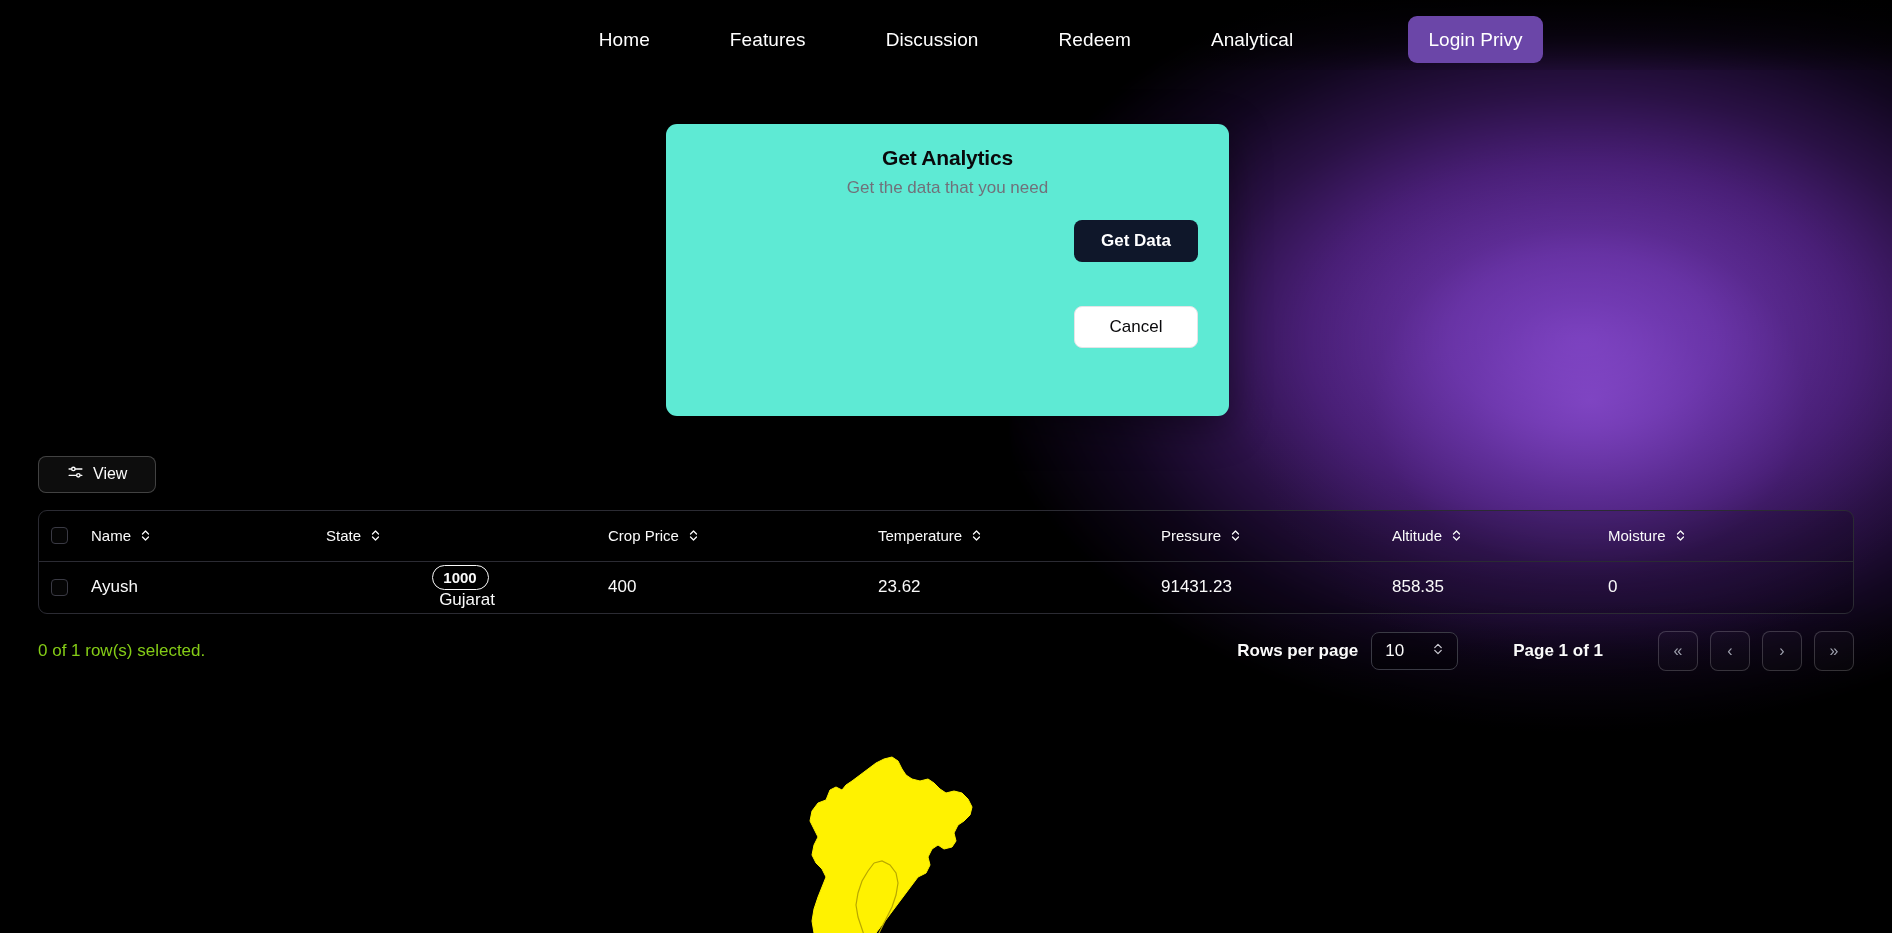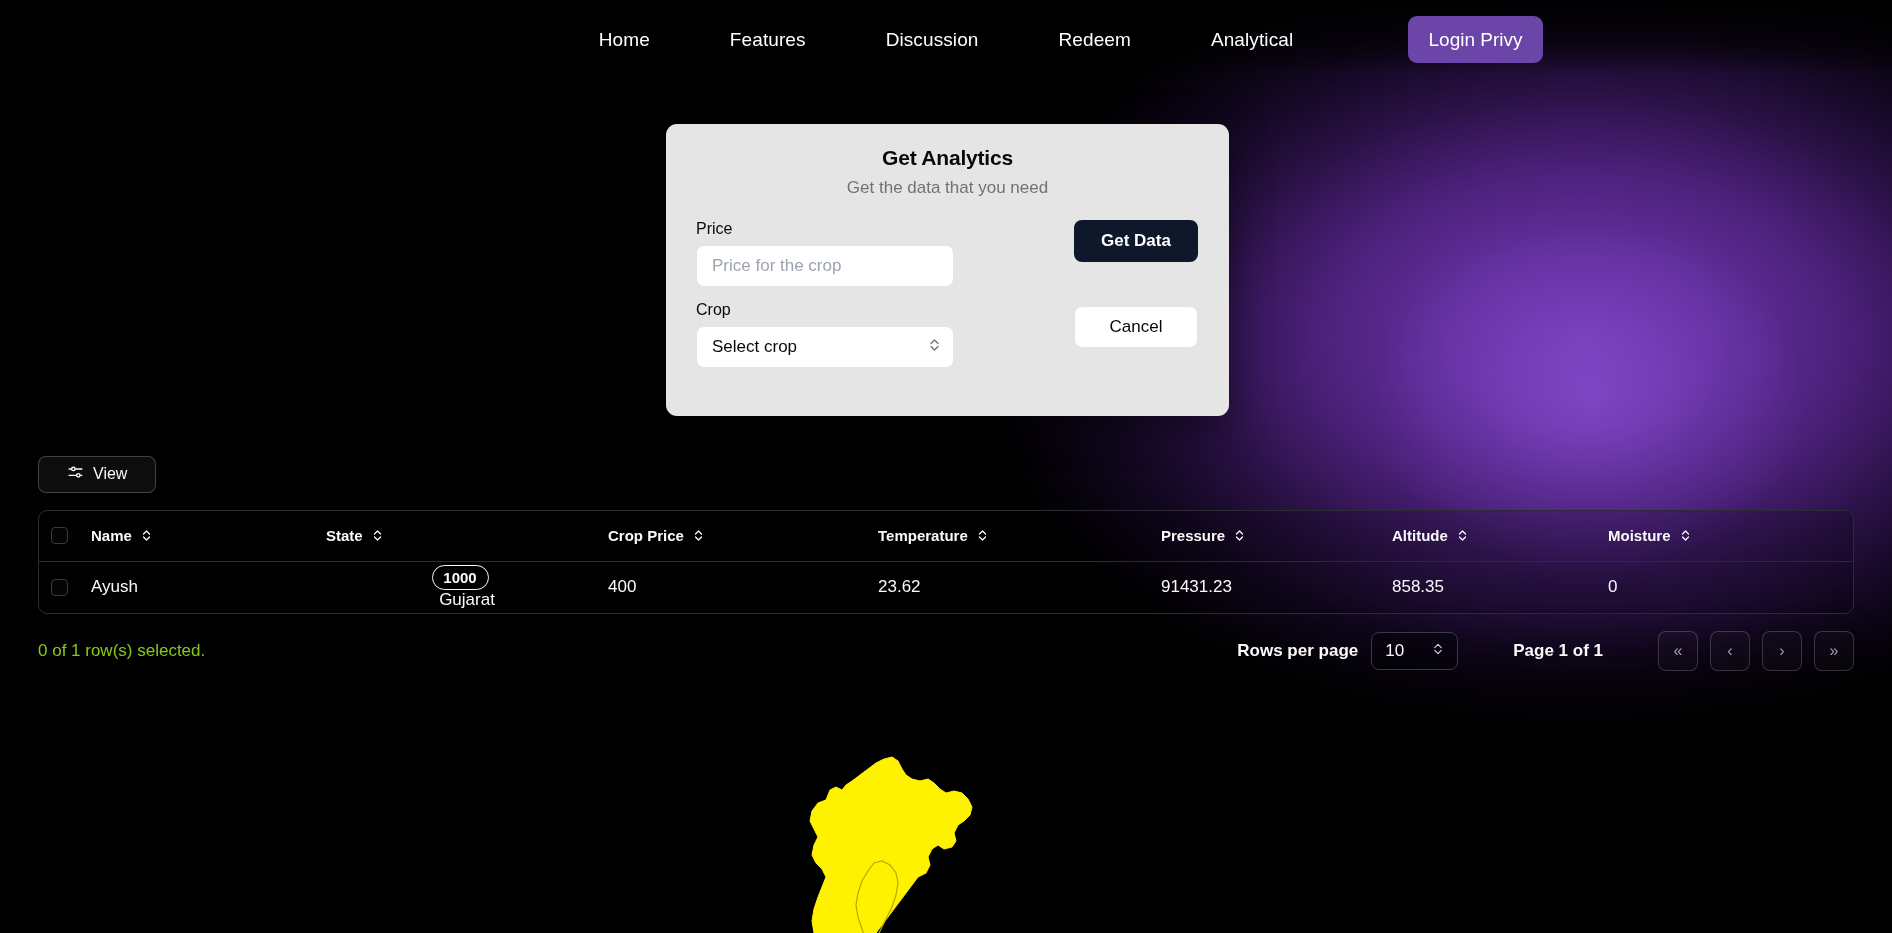"Get Analytics" .modal { background: #e5e5e5 -> #5eead4 }
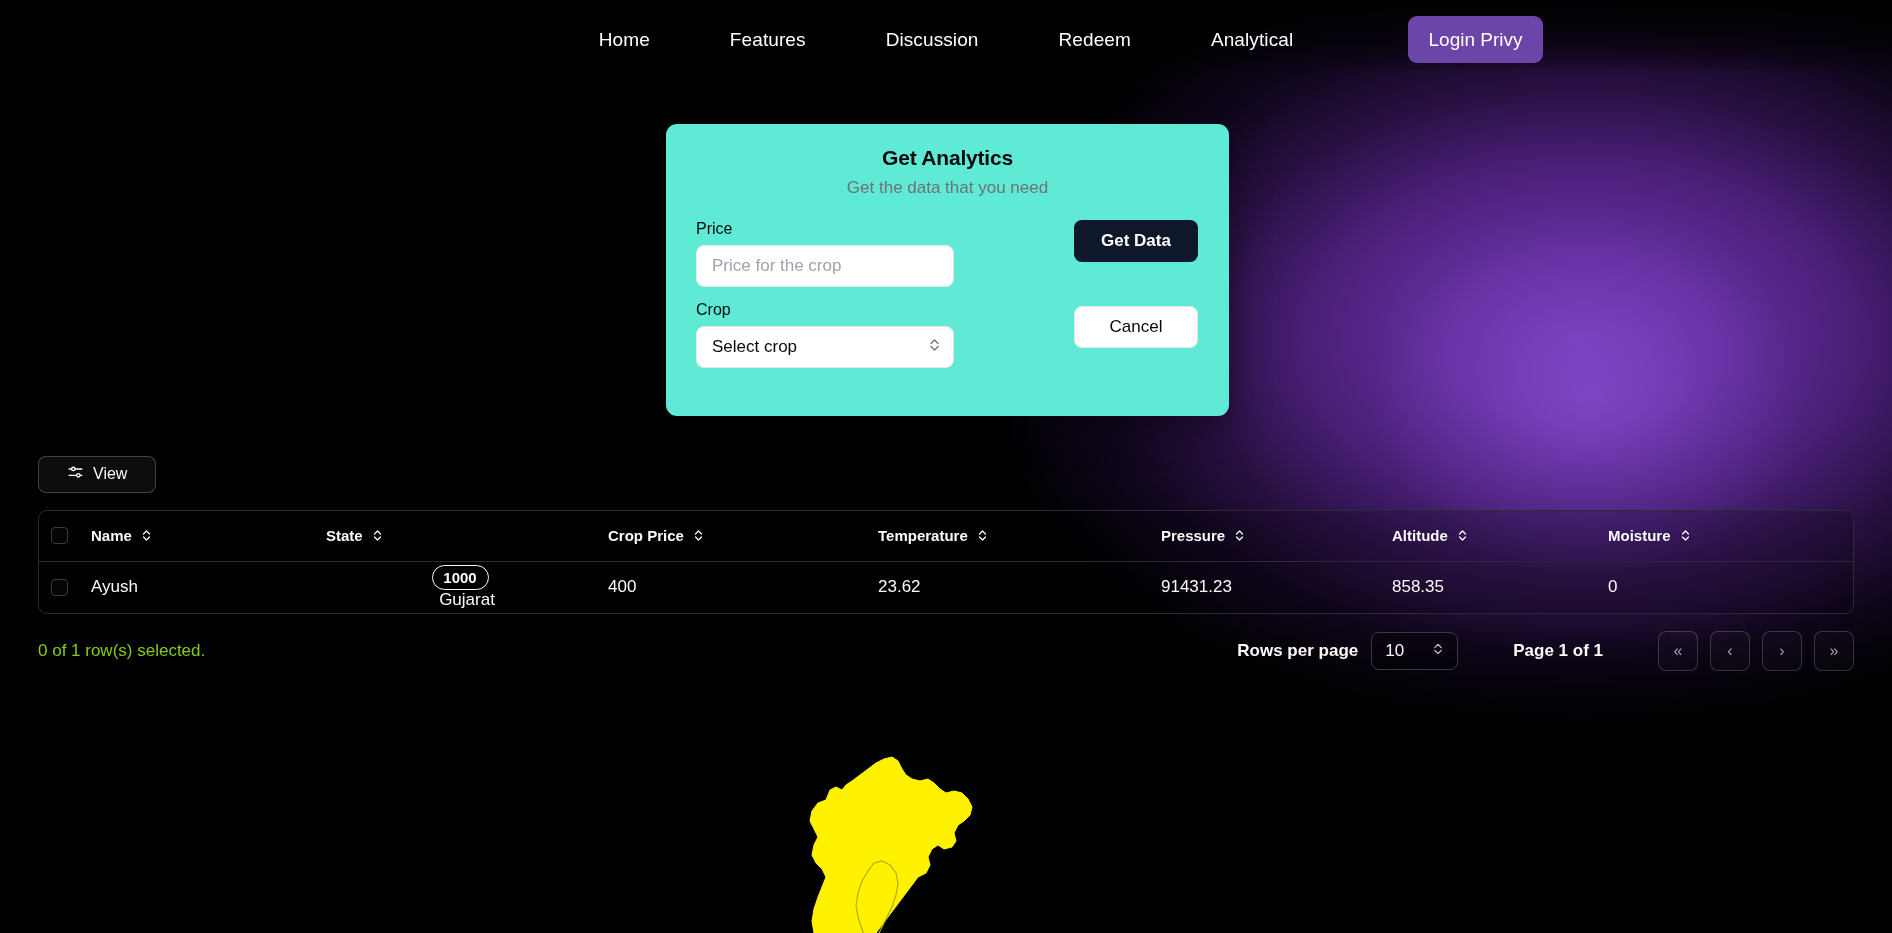"Price" div.fields { html: <div> <label>Price</label> <input> <div></div> <label>Crop</label> <div> <div>Select crop</div> <span> <svg> <path></path> <path></path> </svg> </span> </div> </div> -> none }
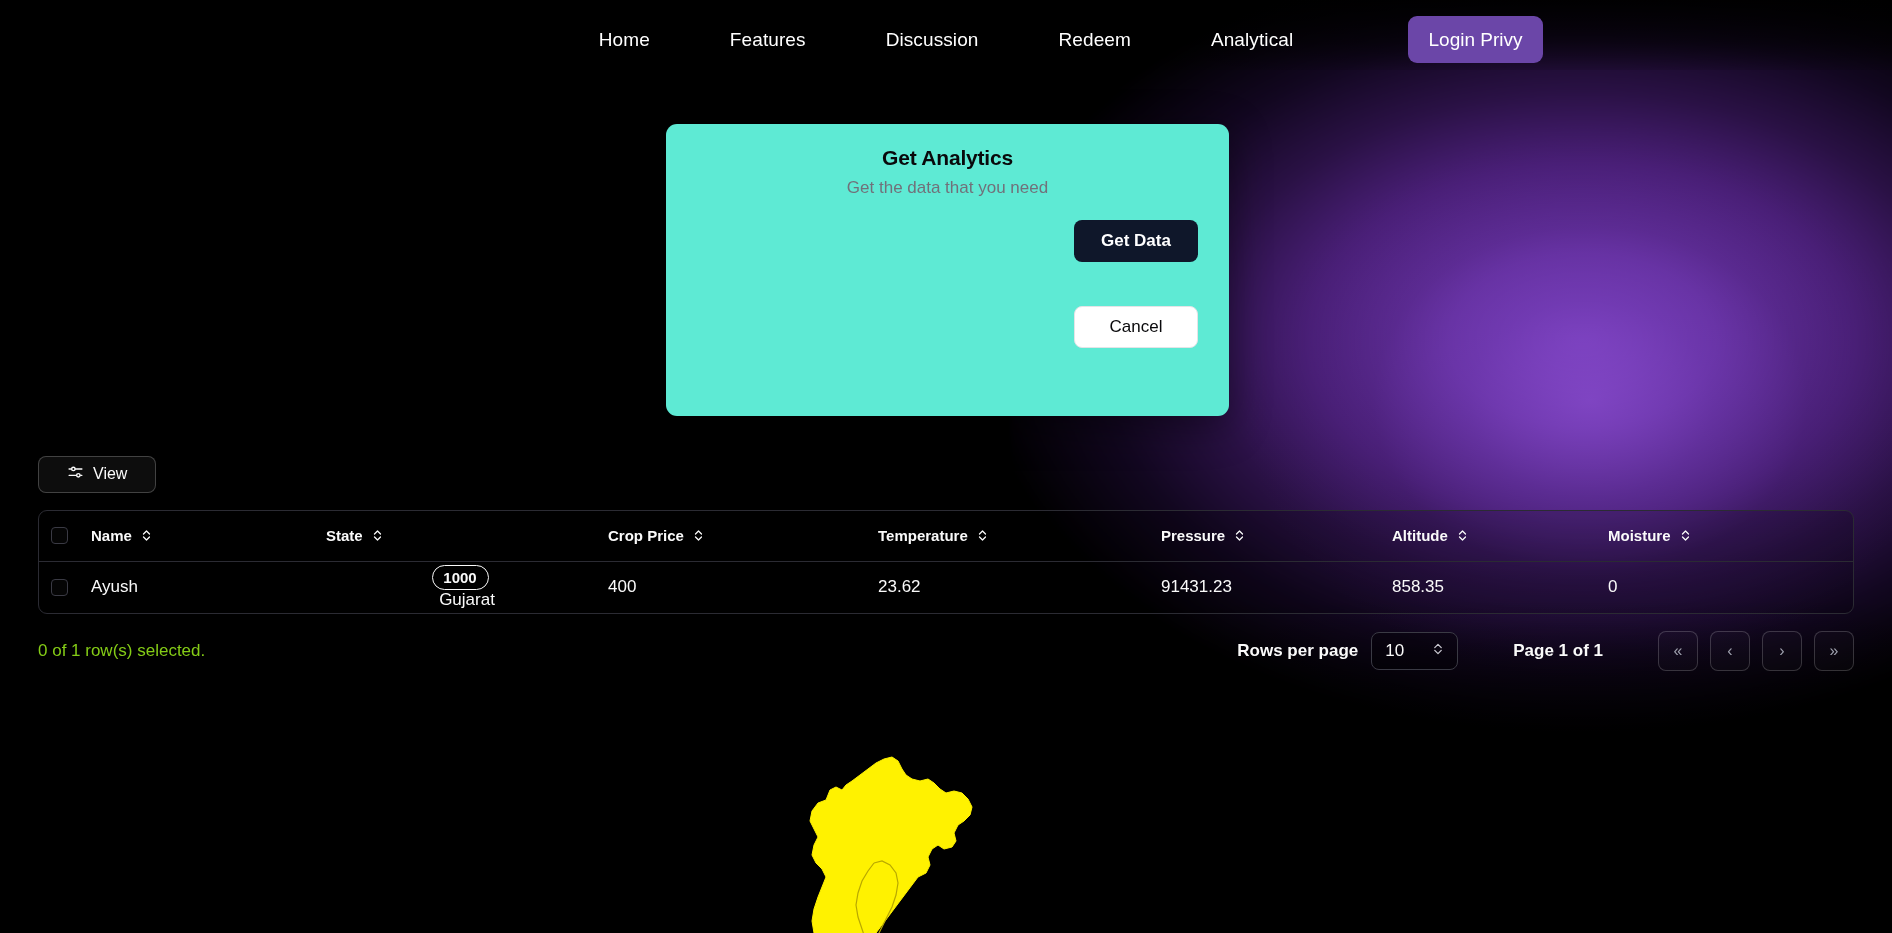"Name" table.dt th { font-weight: bold -> normal }
